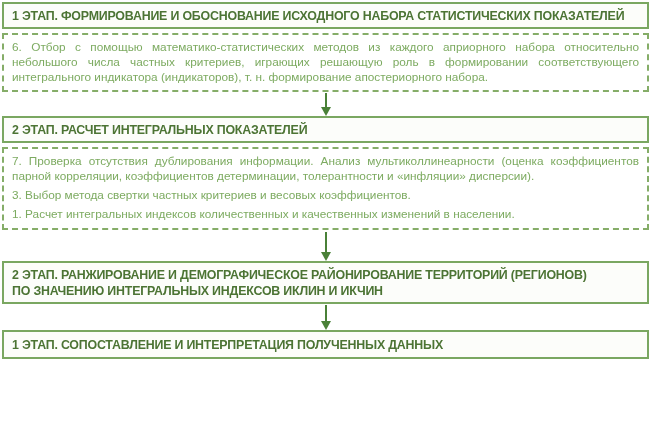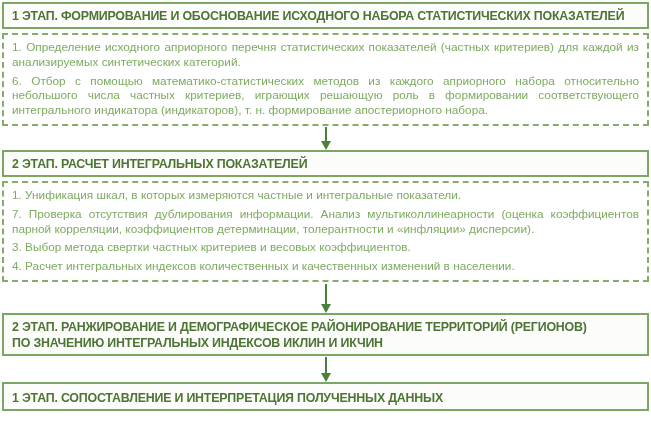"1 ЭТАП. ФОРМИРОВАНИЕ И ОБОСНОВАНИЕ" .stage-header { align-items: flex-end -> center }
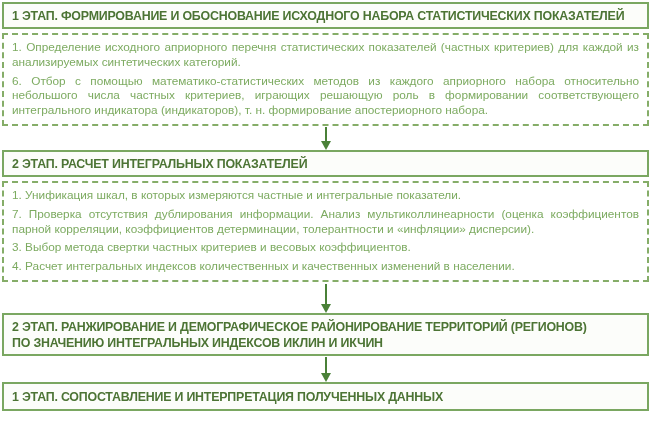"1. Определение исходного априорного" p { html: <p>1. Определение исходного априорного перечня статистических показателей (частных критериев) для каждой из анализируемых синтетических категорий.</p> -> none }
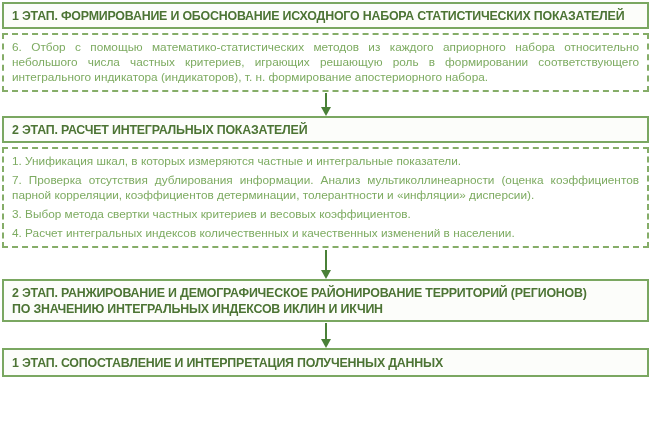"1. Унификация шкал, в которых" p { html: <p>1. Унификация шкал, в которых измеряются частные и интегральные показатели.</p> -> none }
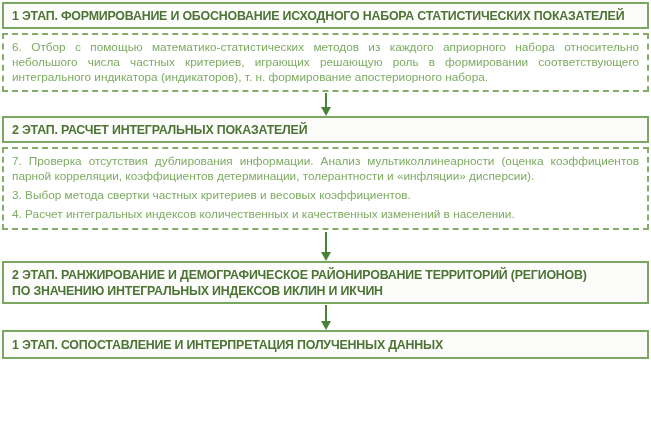"4. Расчет интегральных индексов" p { text: 4 -> 1 }
